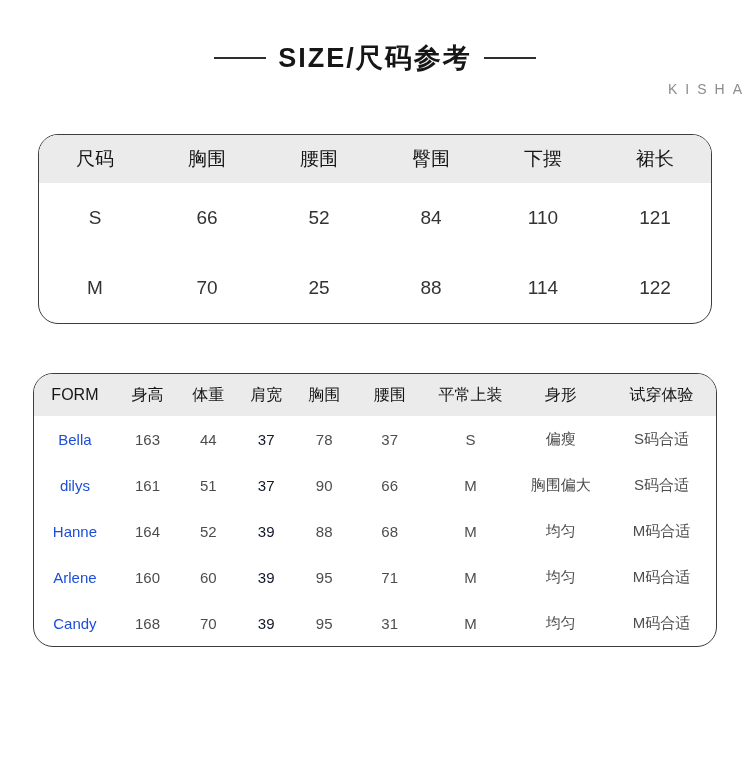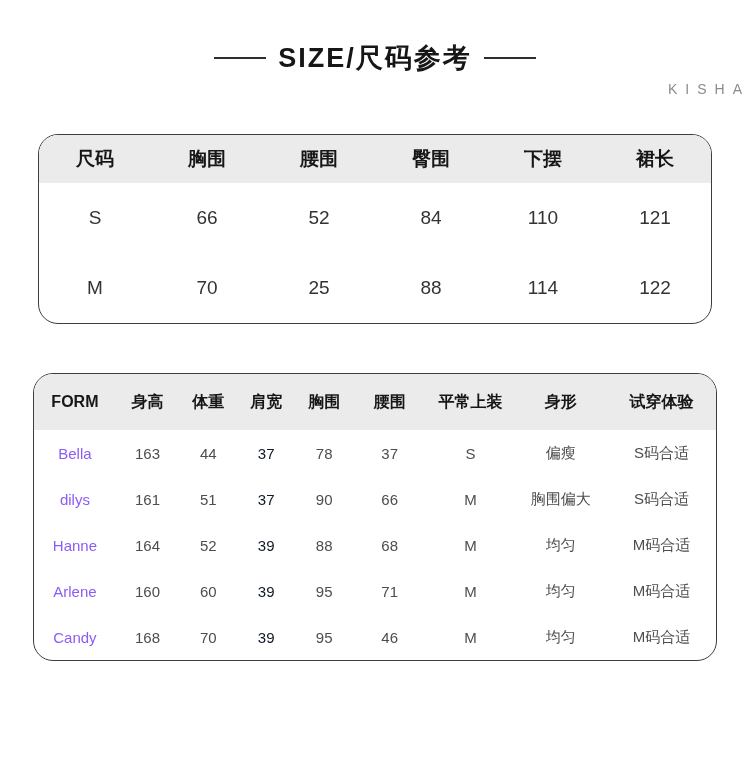"尺码" .size-card thead th { font-weight: bold -> normal }
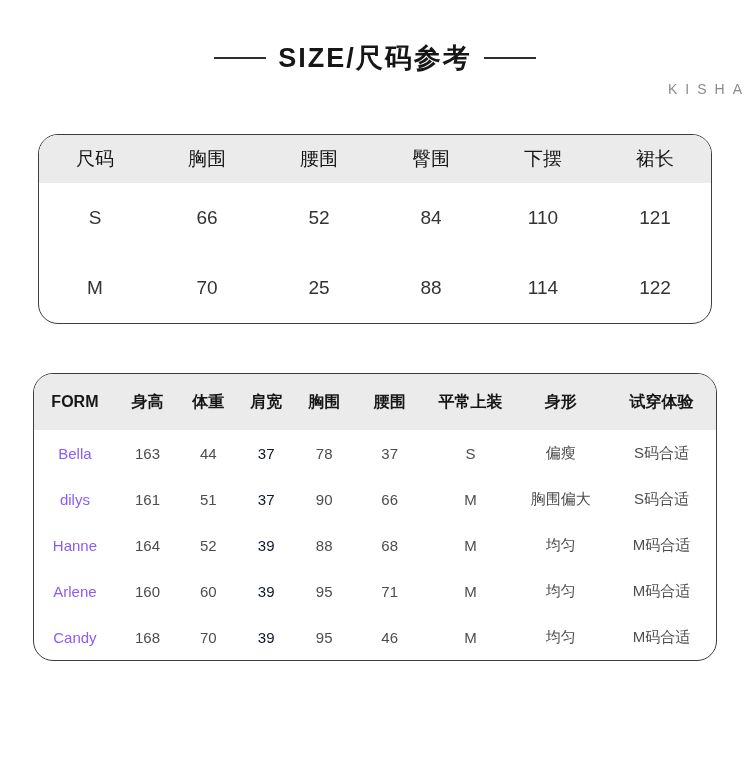"FORM" .fit-card thead th { font-weight: bold -> normal; height: 56px -> 42px }
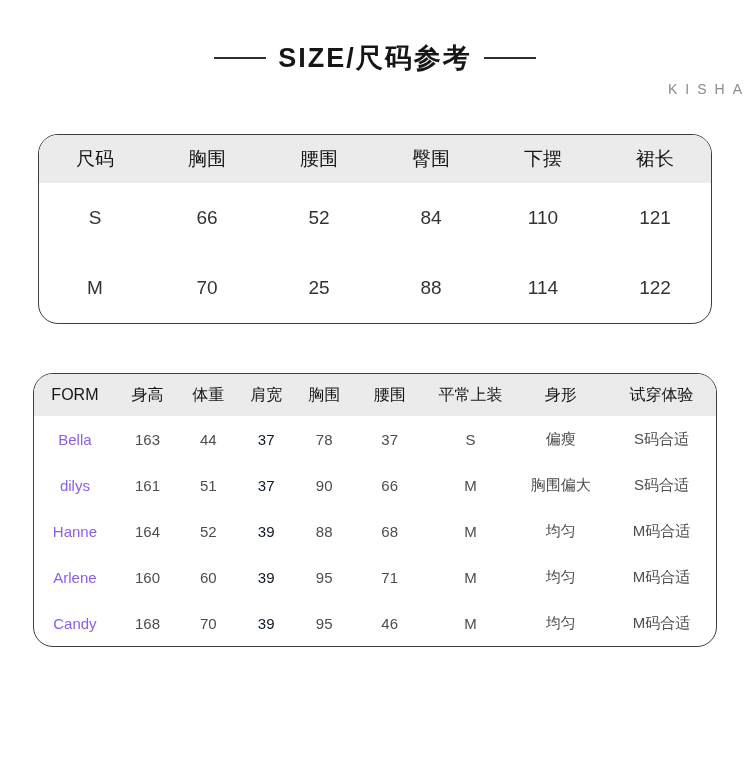"Bella" .fit-card tbody td:first-child { color: #8b5cf6 -> #1d4ed8 }
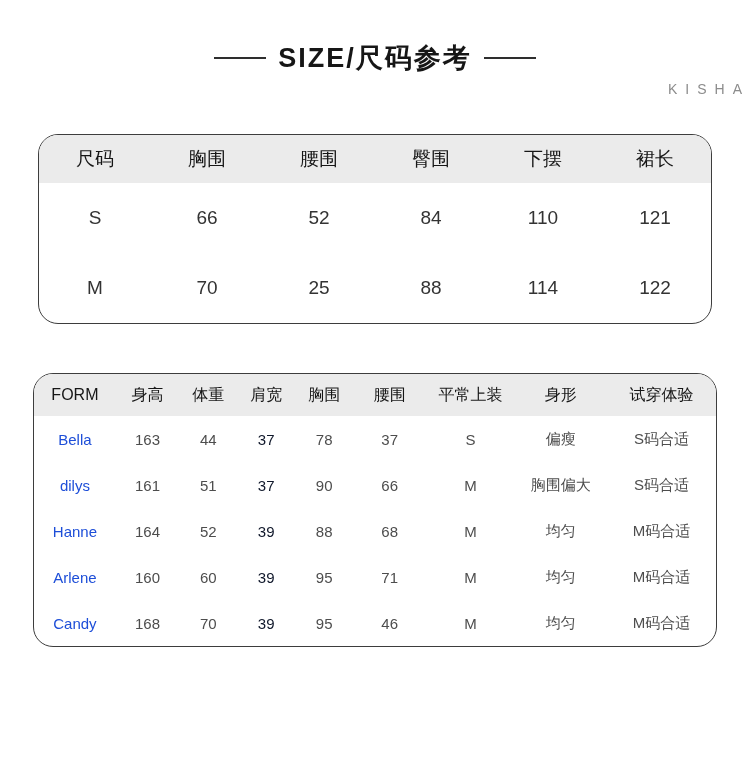"46" td { text: 46 -> 31 }
